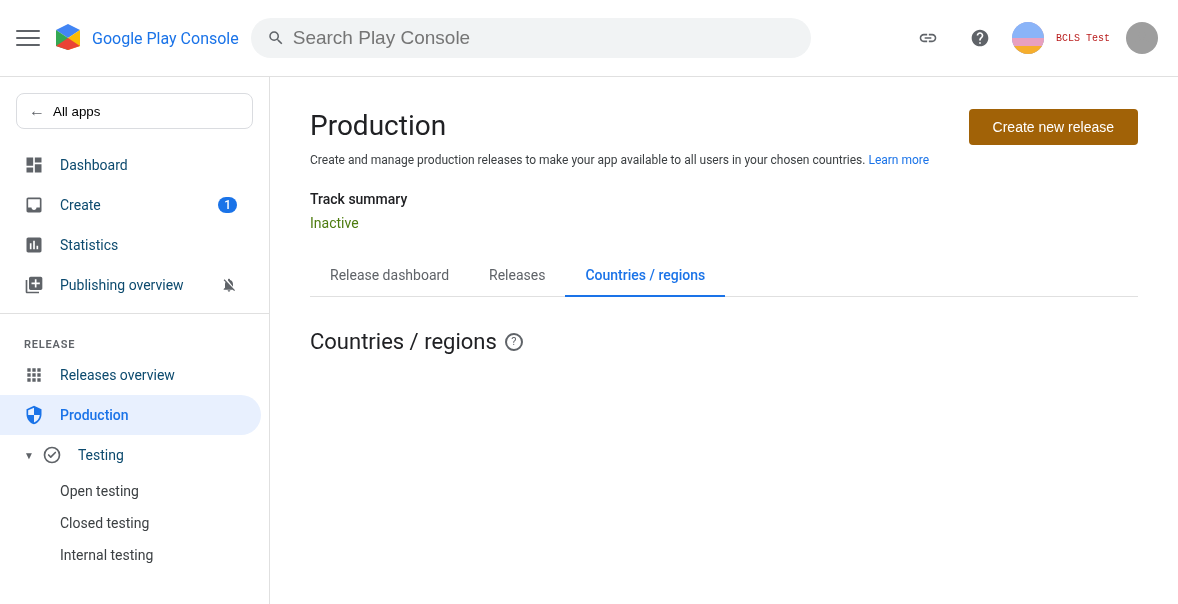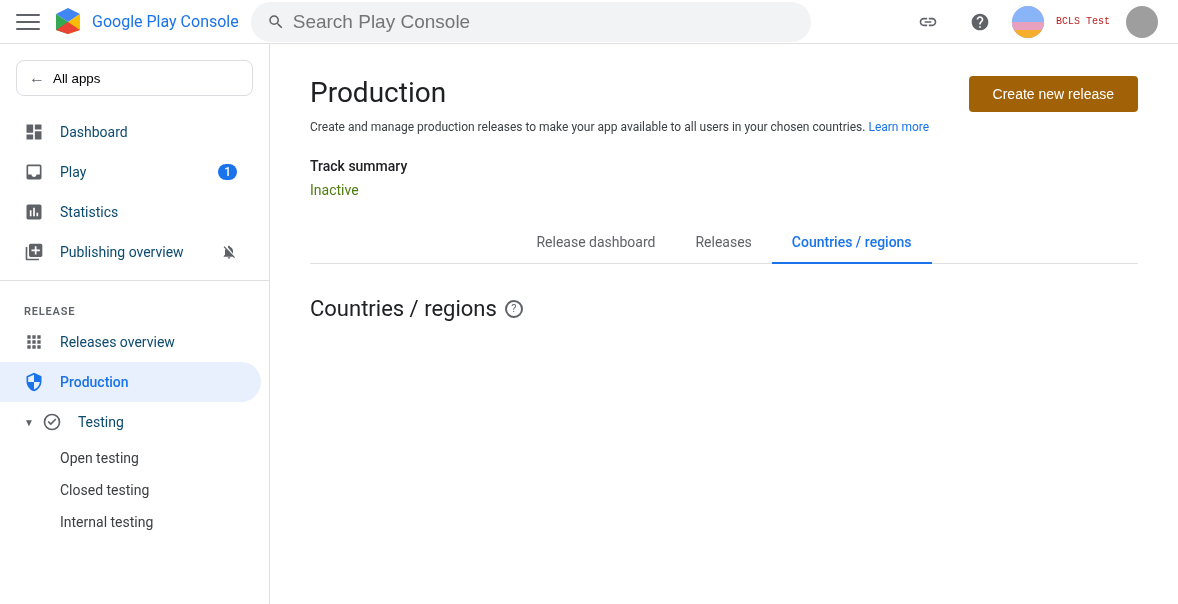"Google Play Console" .topbar { height: 44px -> 77px }
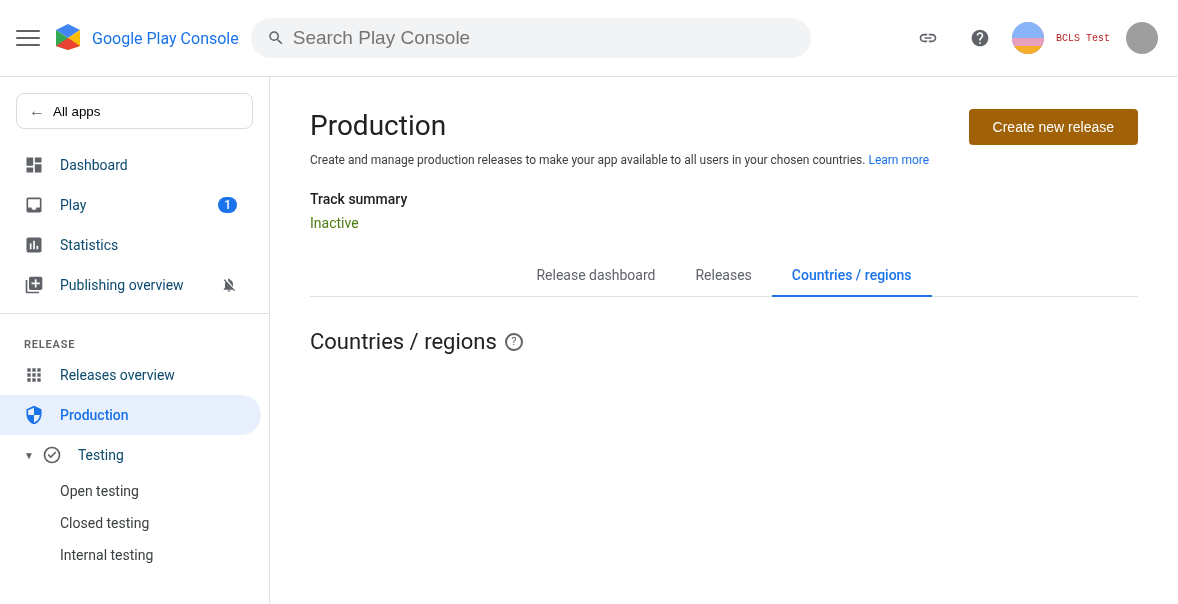"Play" span.nav-label { text: Play -> Create }
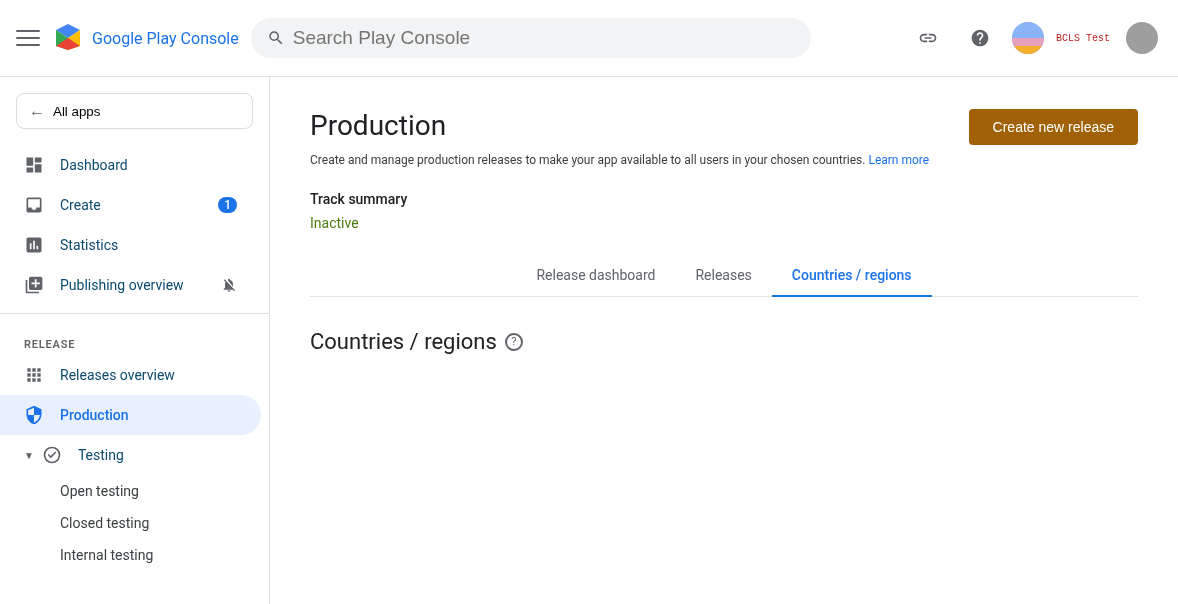"Release dashboard" .tabs { justify-content: center -> none }
